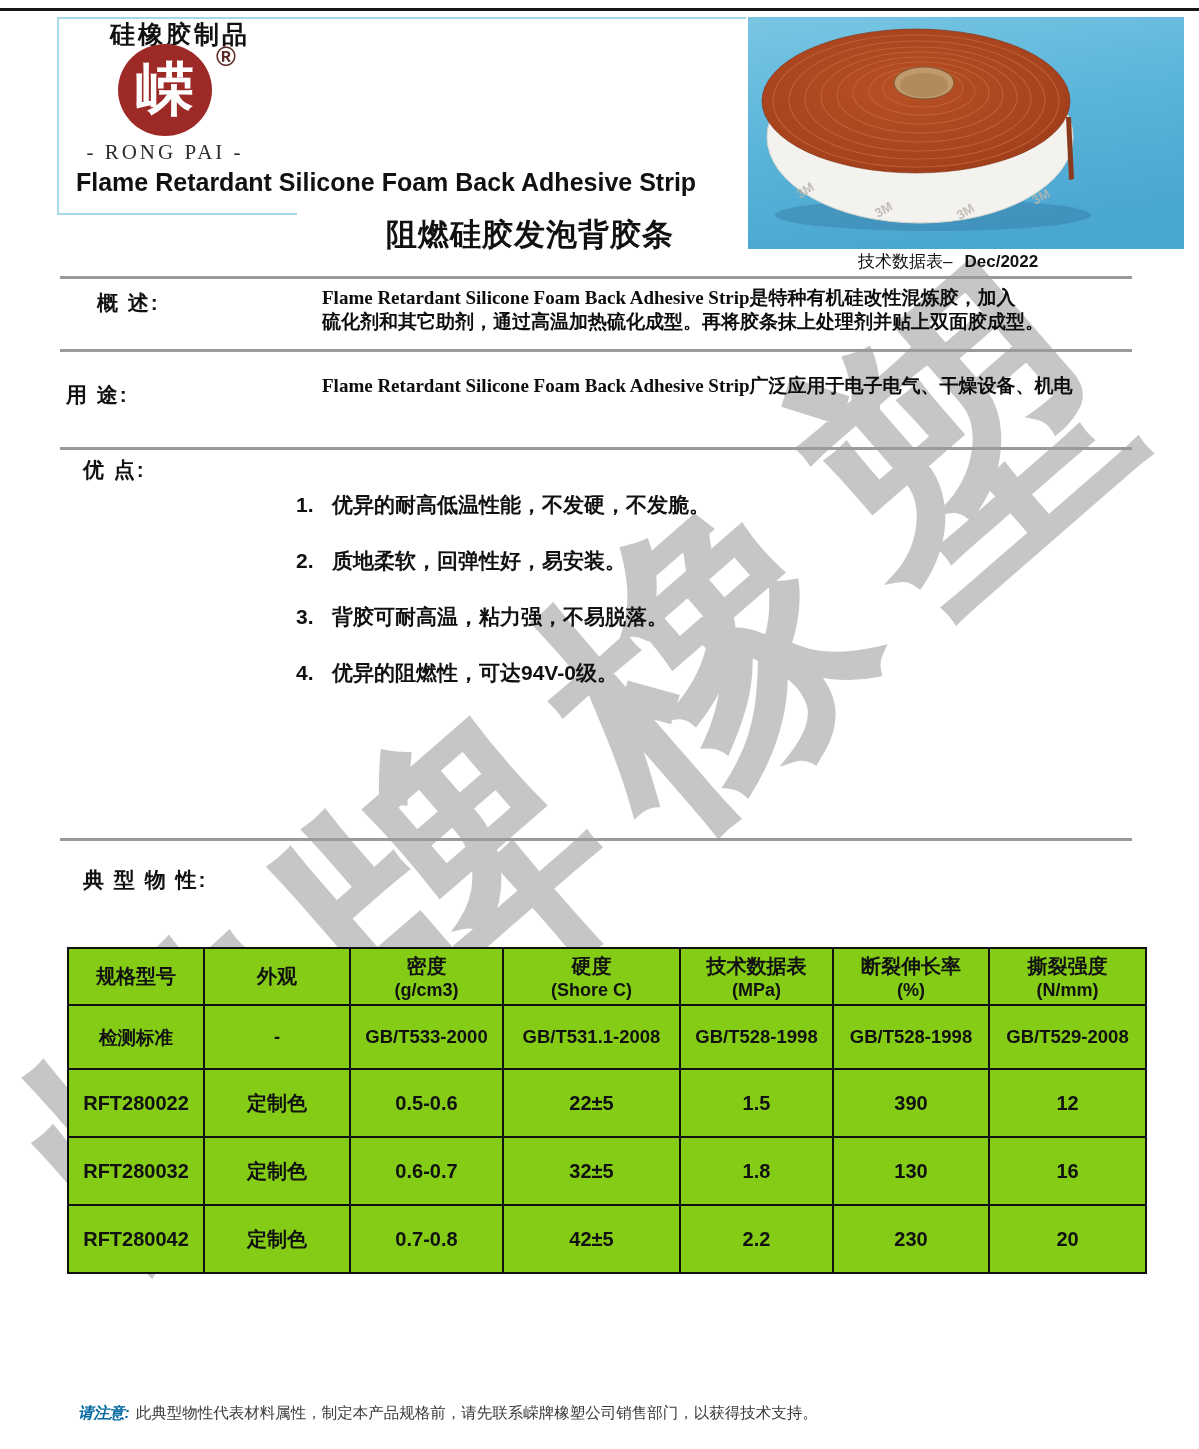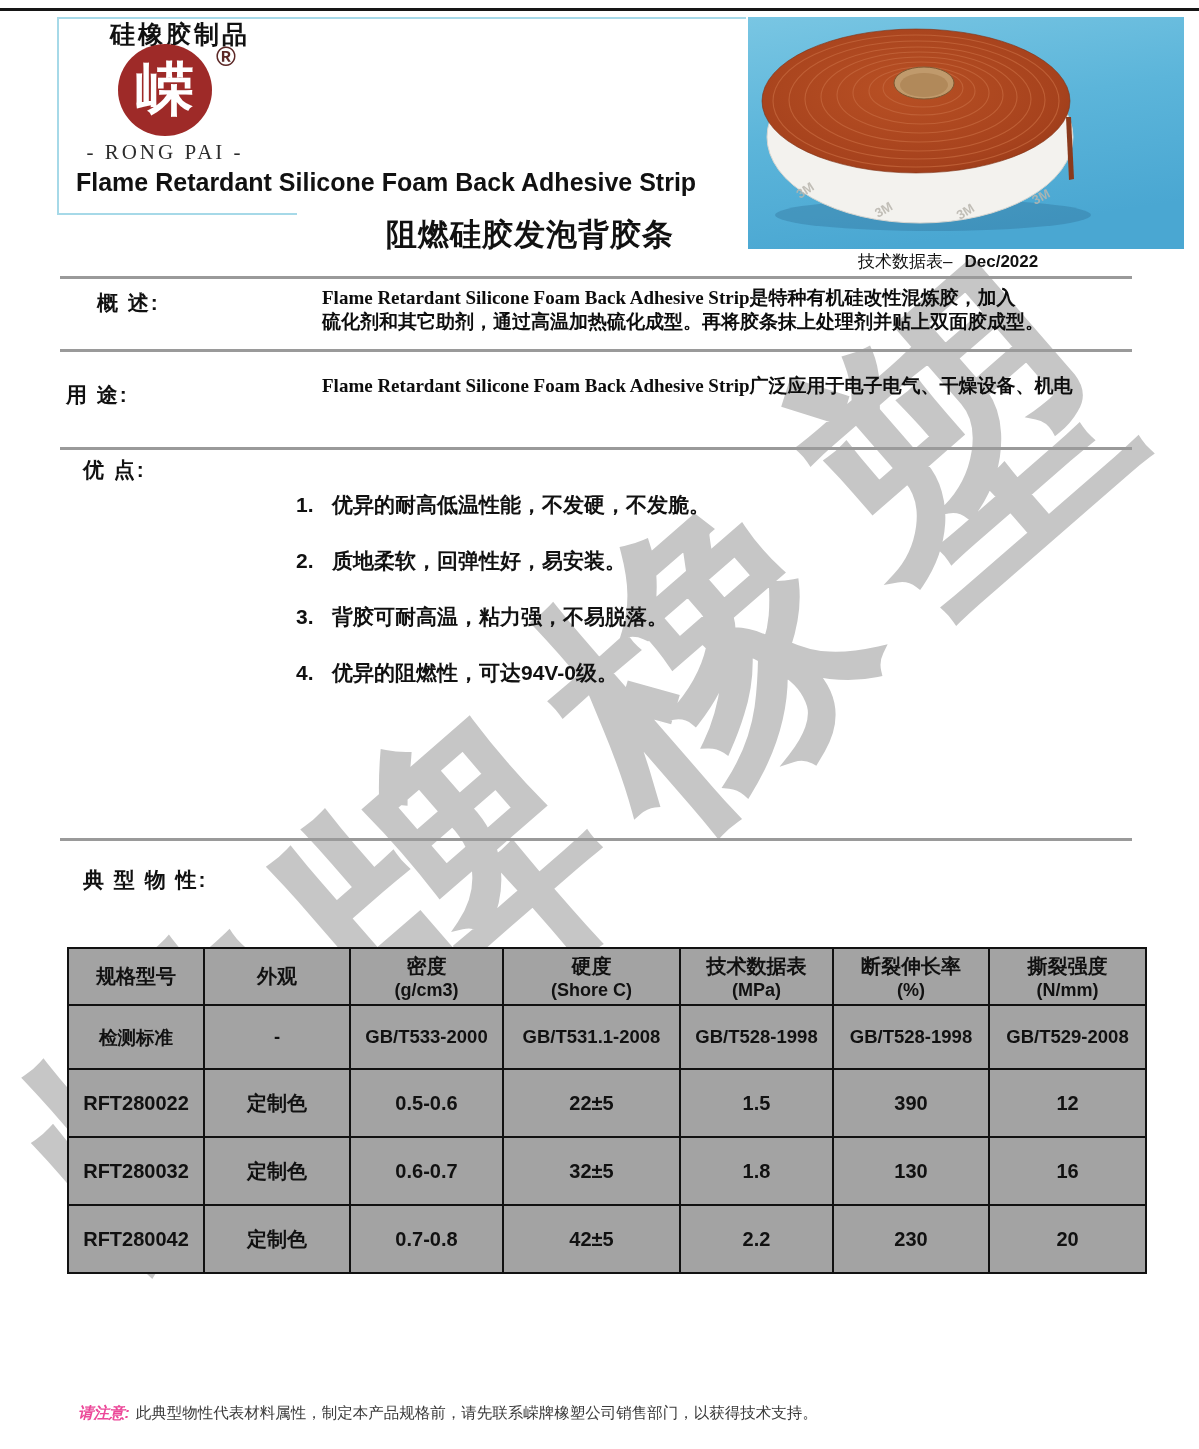"规格型号" .prop-table { background: #a3a3a3 -> #84cc16 }
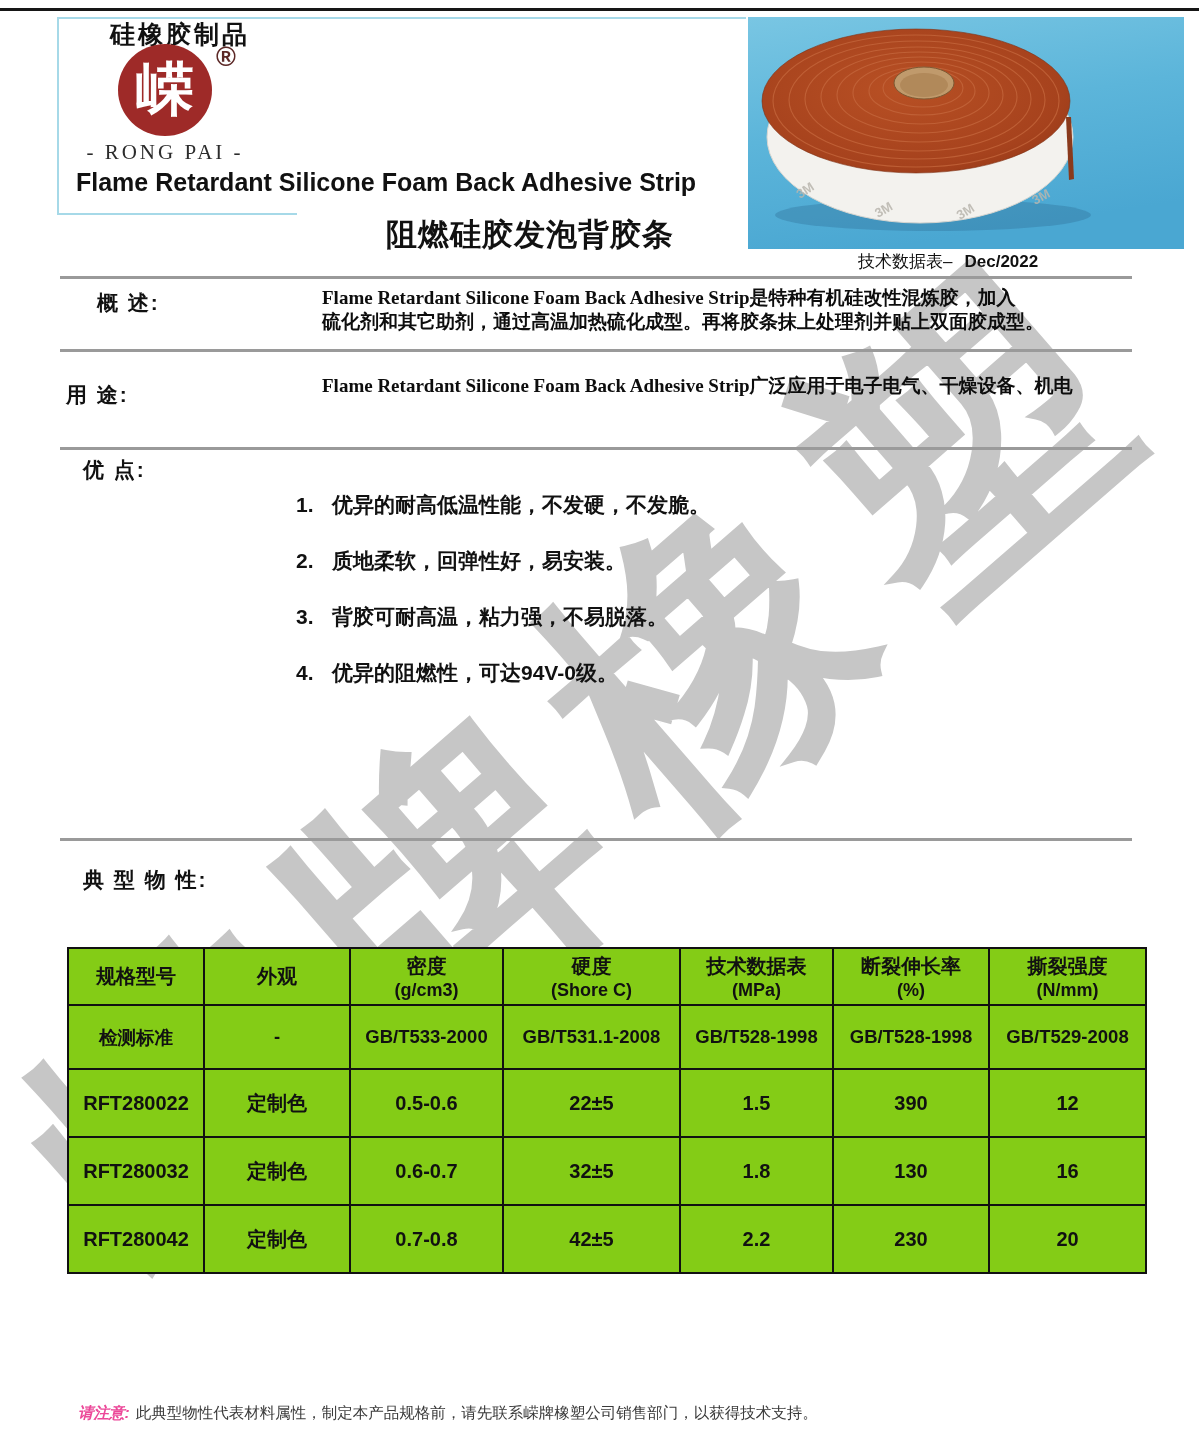"请注意:" .footer .notice { color: #ec4899 -> #0369a1 }
